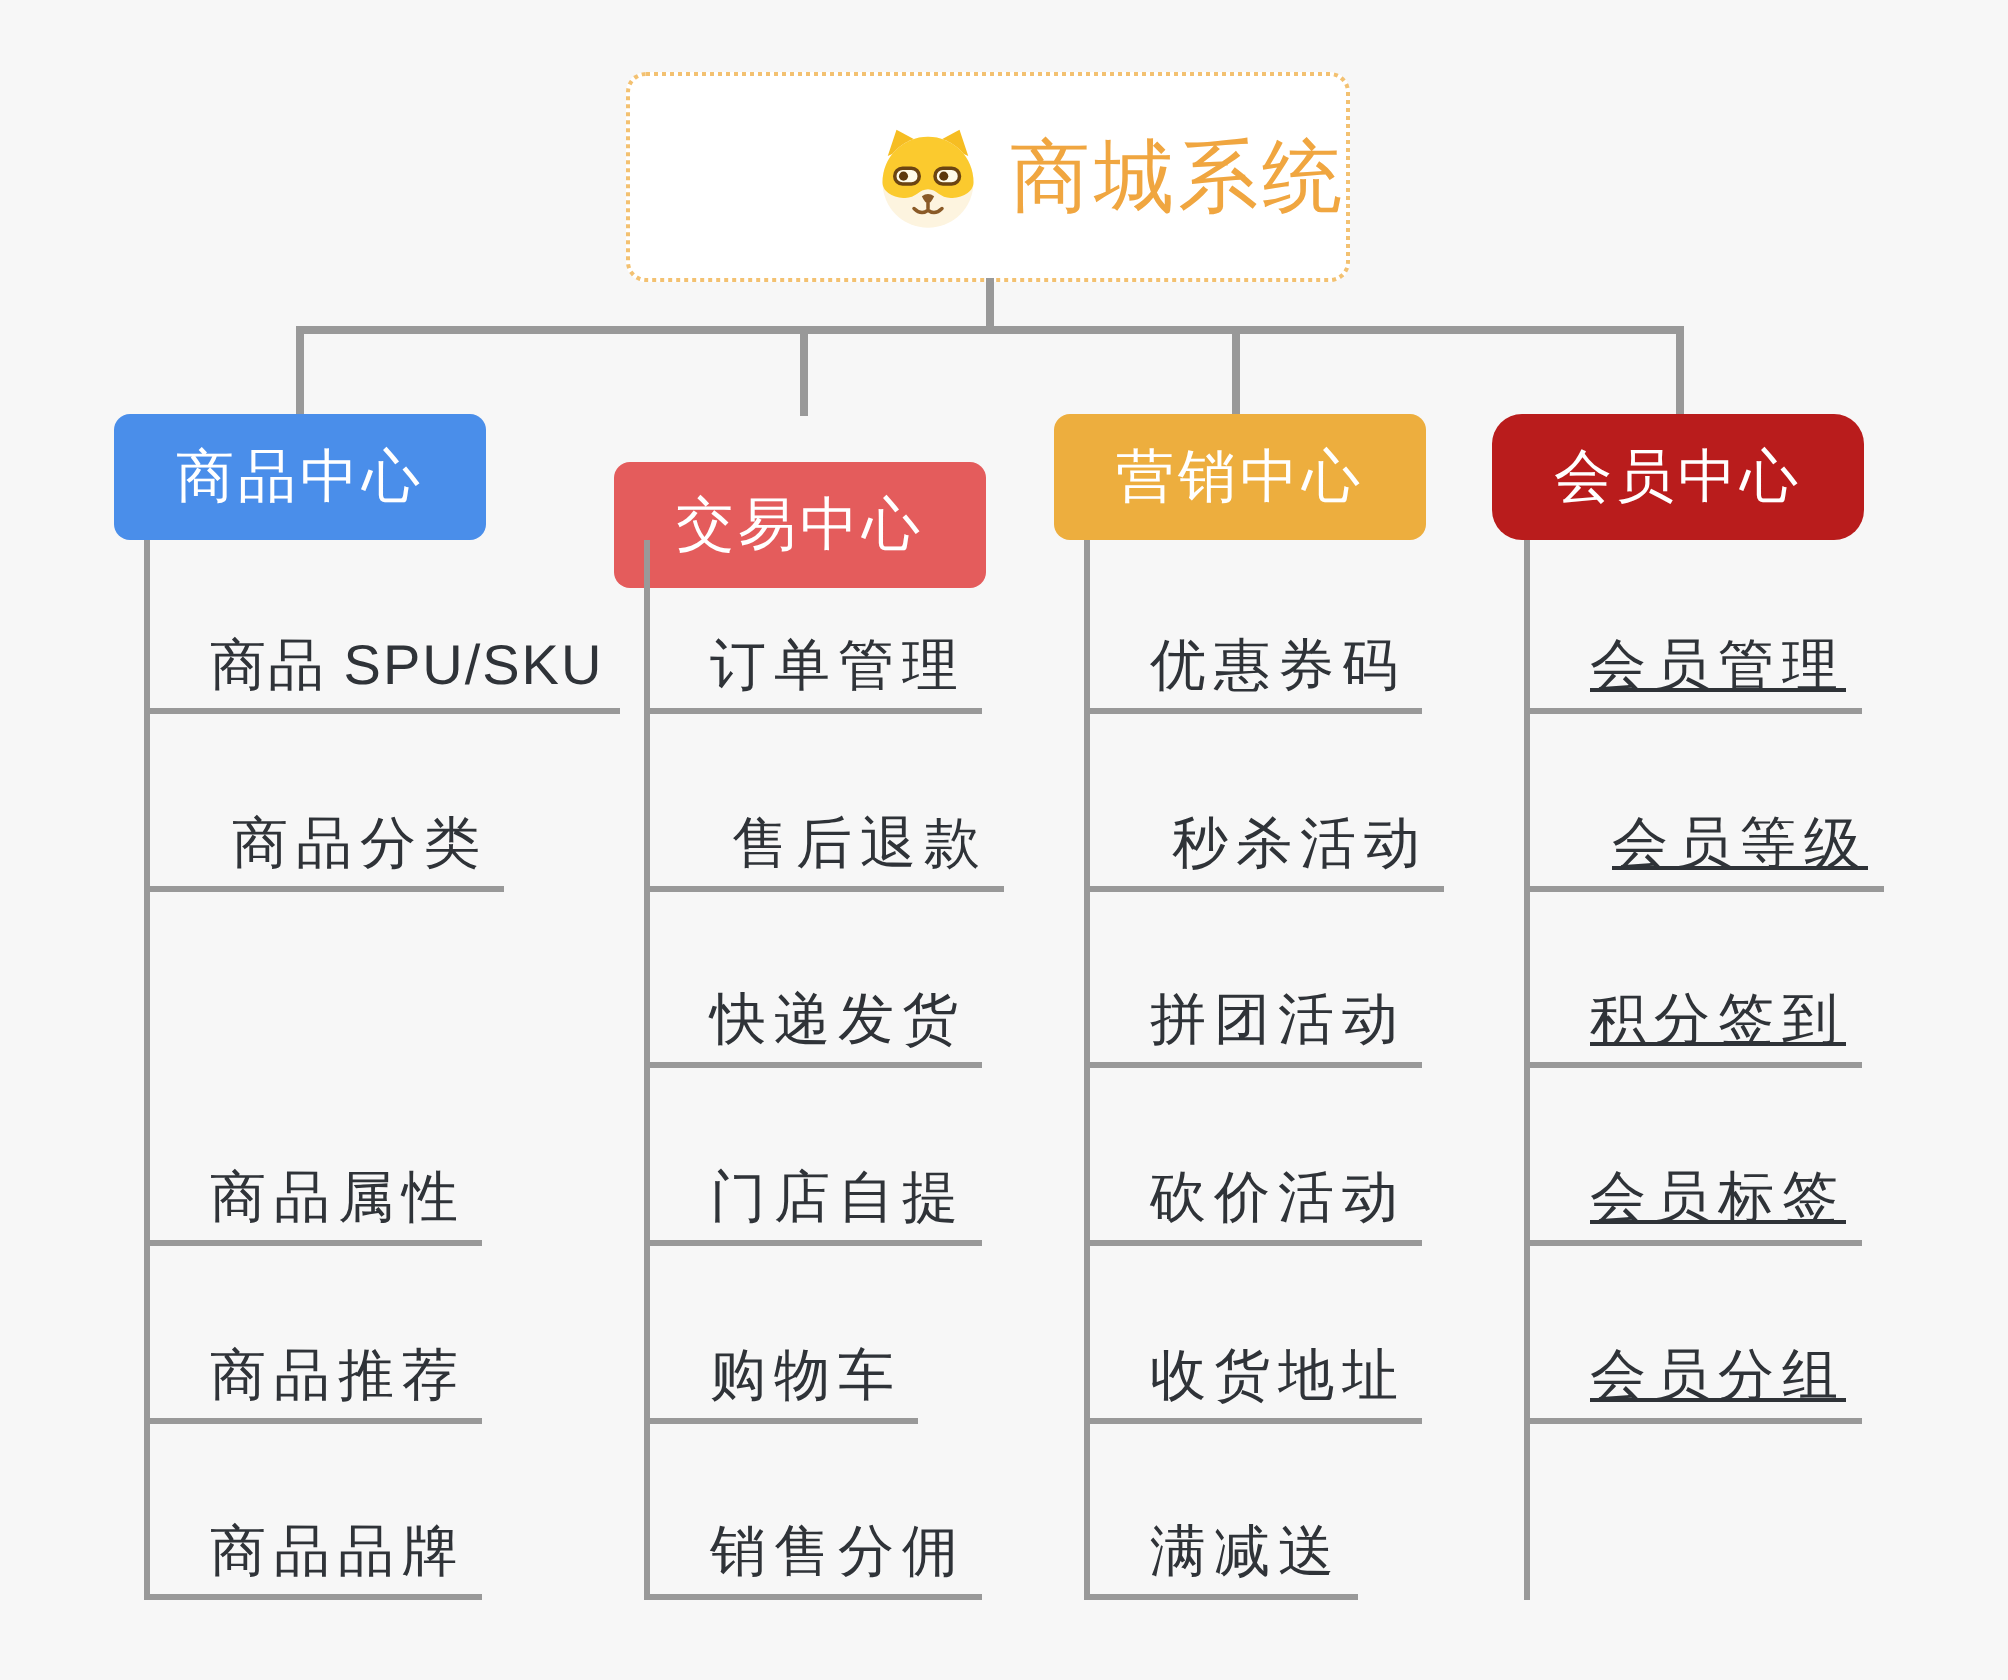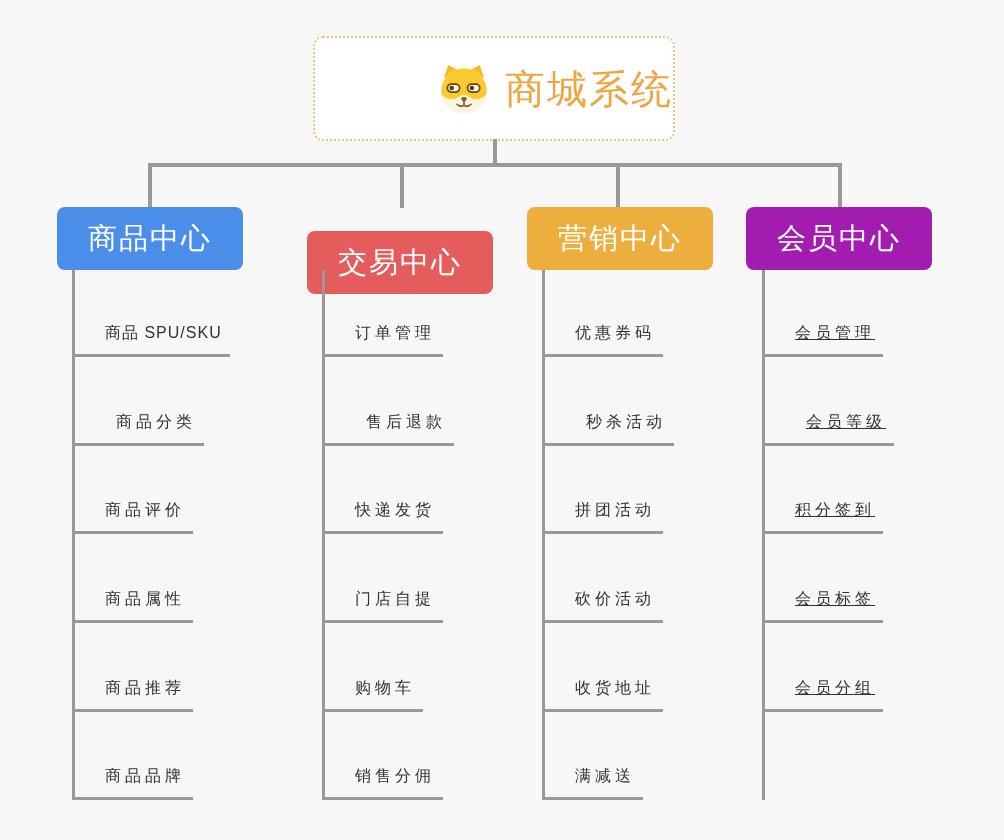"会员中心" .b4 { background: #a21caf -> #b91c1c; border-radius: none -> 15px }
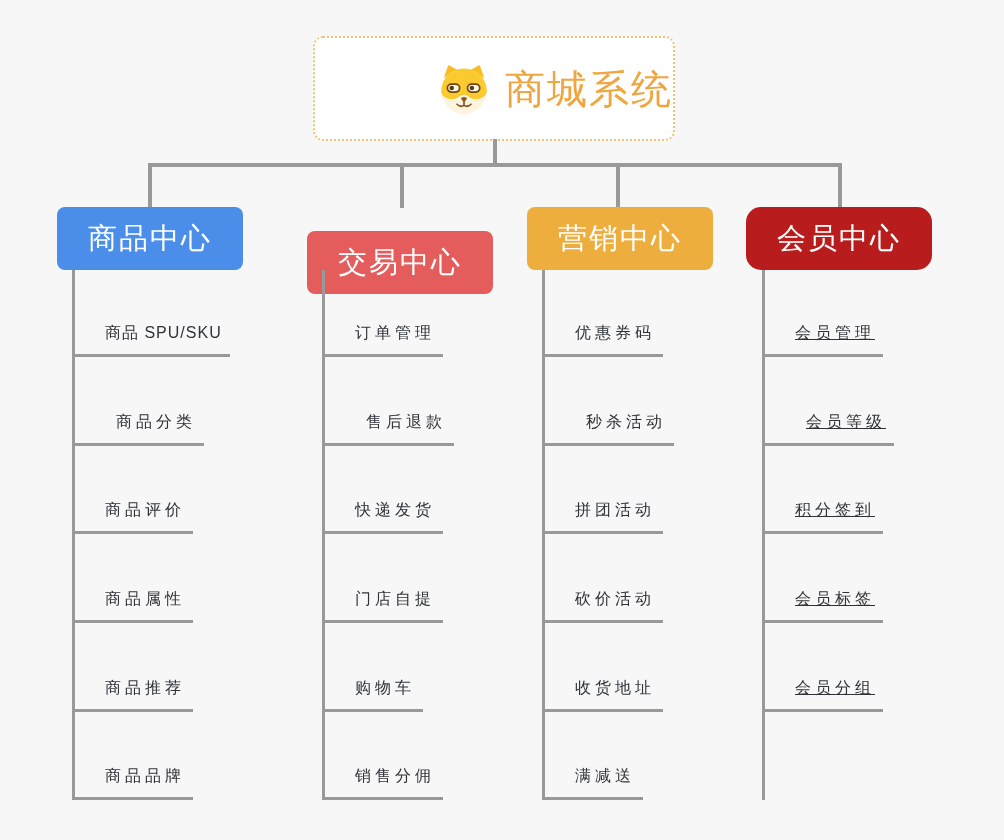"商品 SPU/SKU" .leaf { font-size: 16px -> 28px }
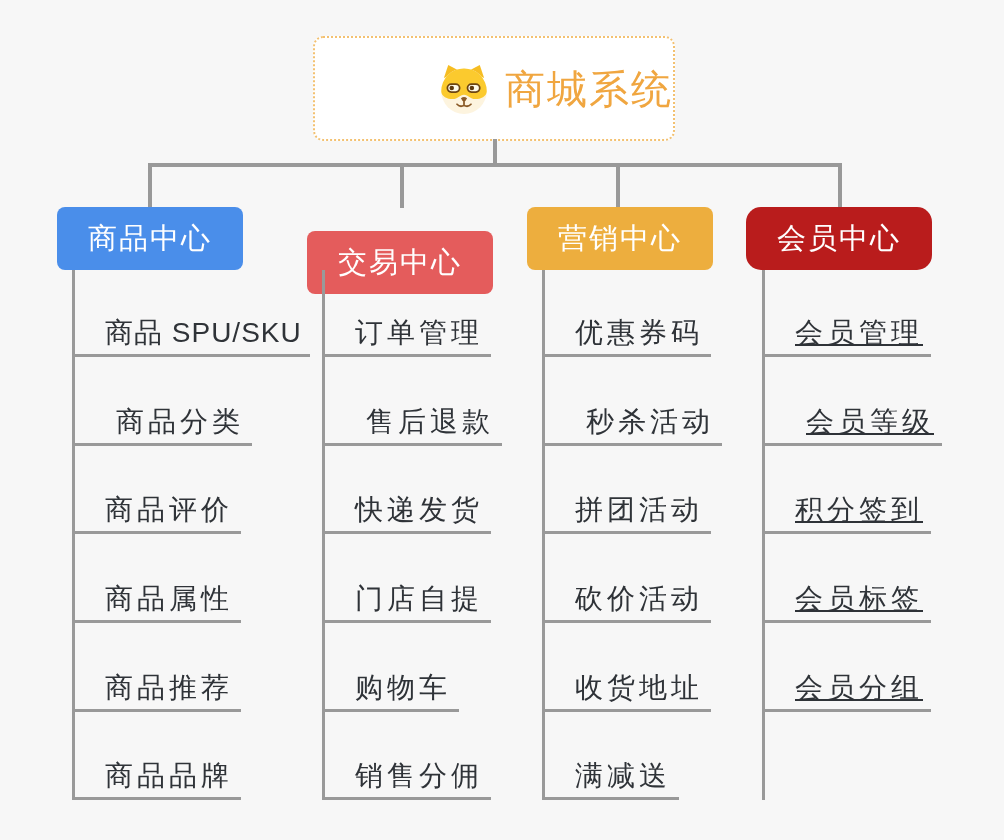"商品评价" div.leaf { html: <div>商品评价</div> -> none }
